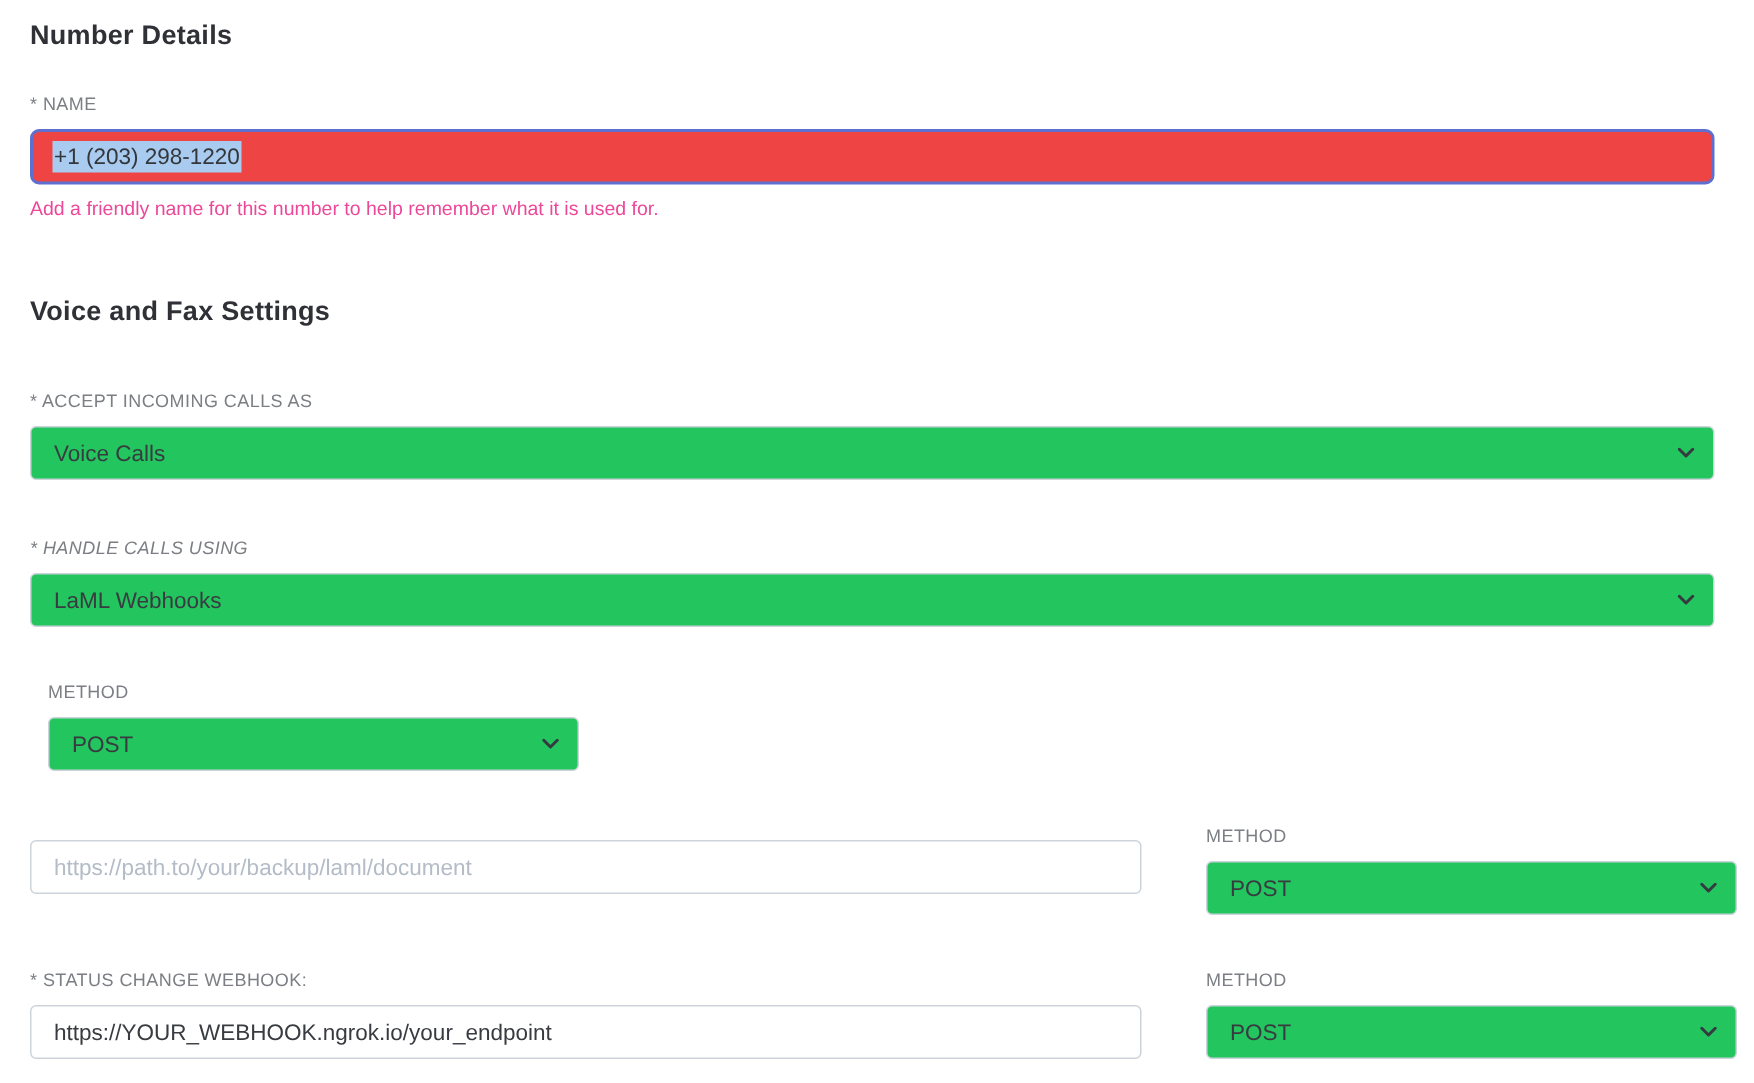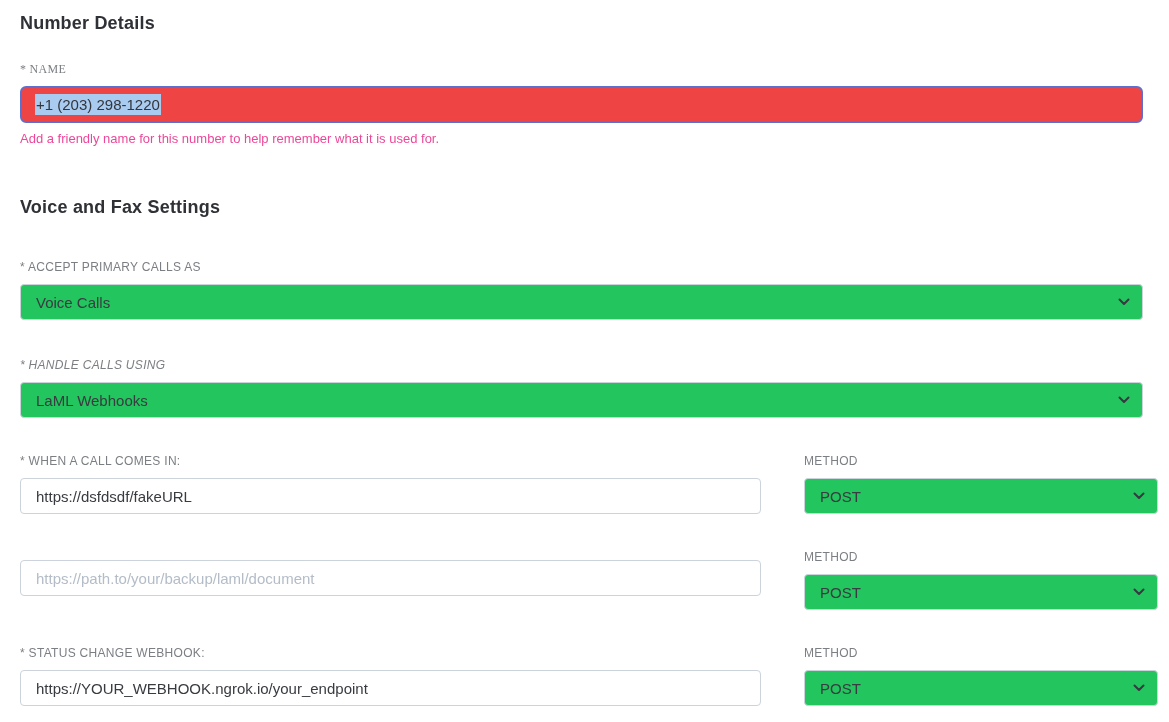"* NAME" .nd-label { font-family: Liberation Serif, serif -> none }
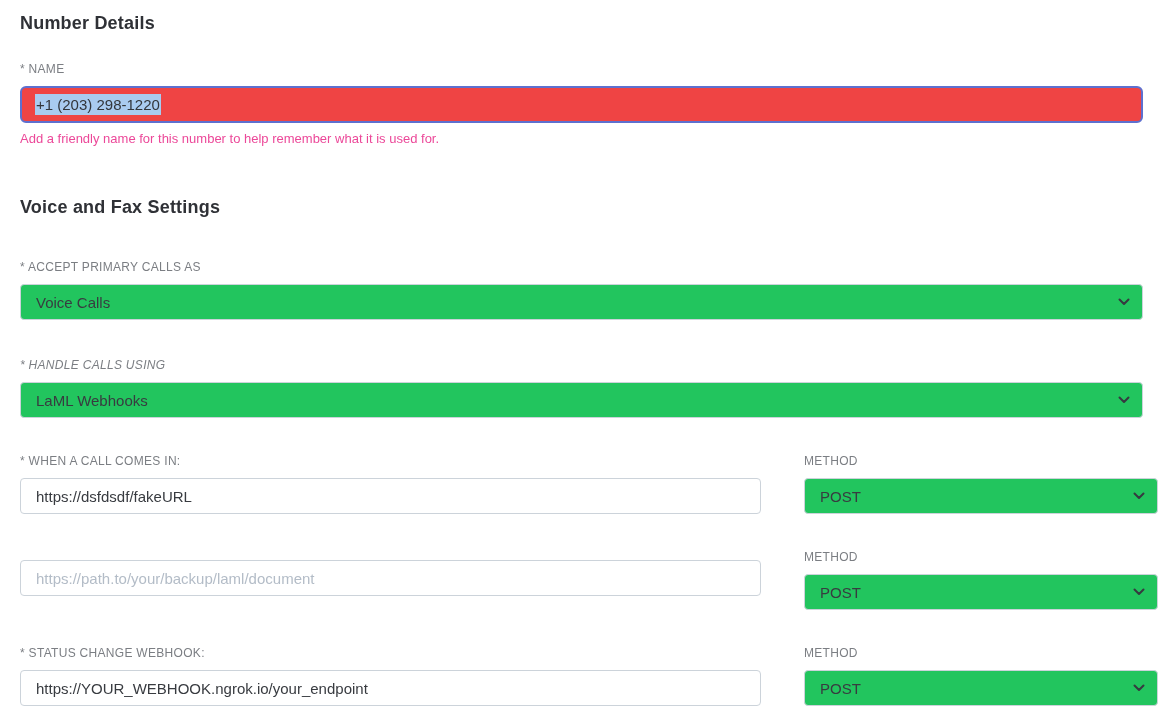"* ACCEPT PRIMARY CALLS AS" label.field-label { text: PRIMARY -> INCOMING }
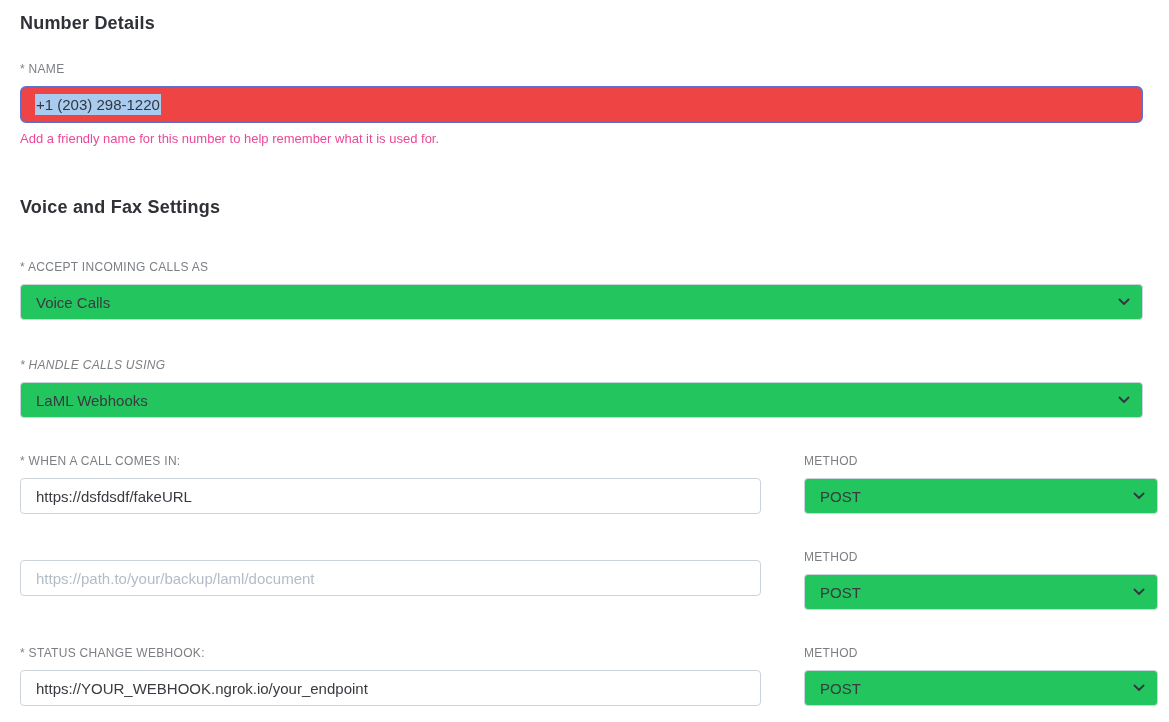"* WHEN A CALL COMES" div.col-main { html: <div> <label>* WHEN A CALL COMES IN:</label> <input> </div> -> none }
